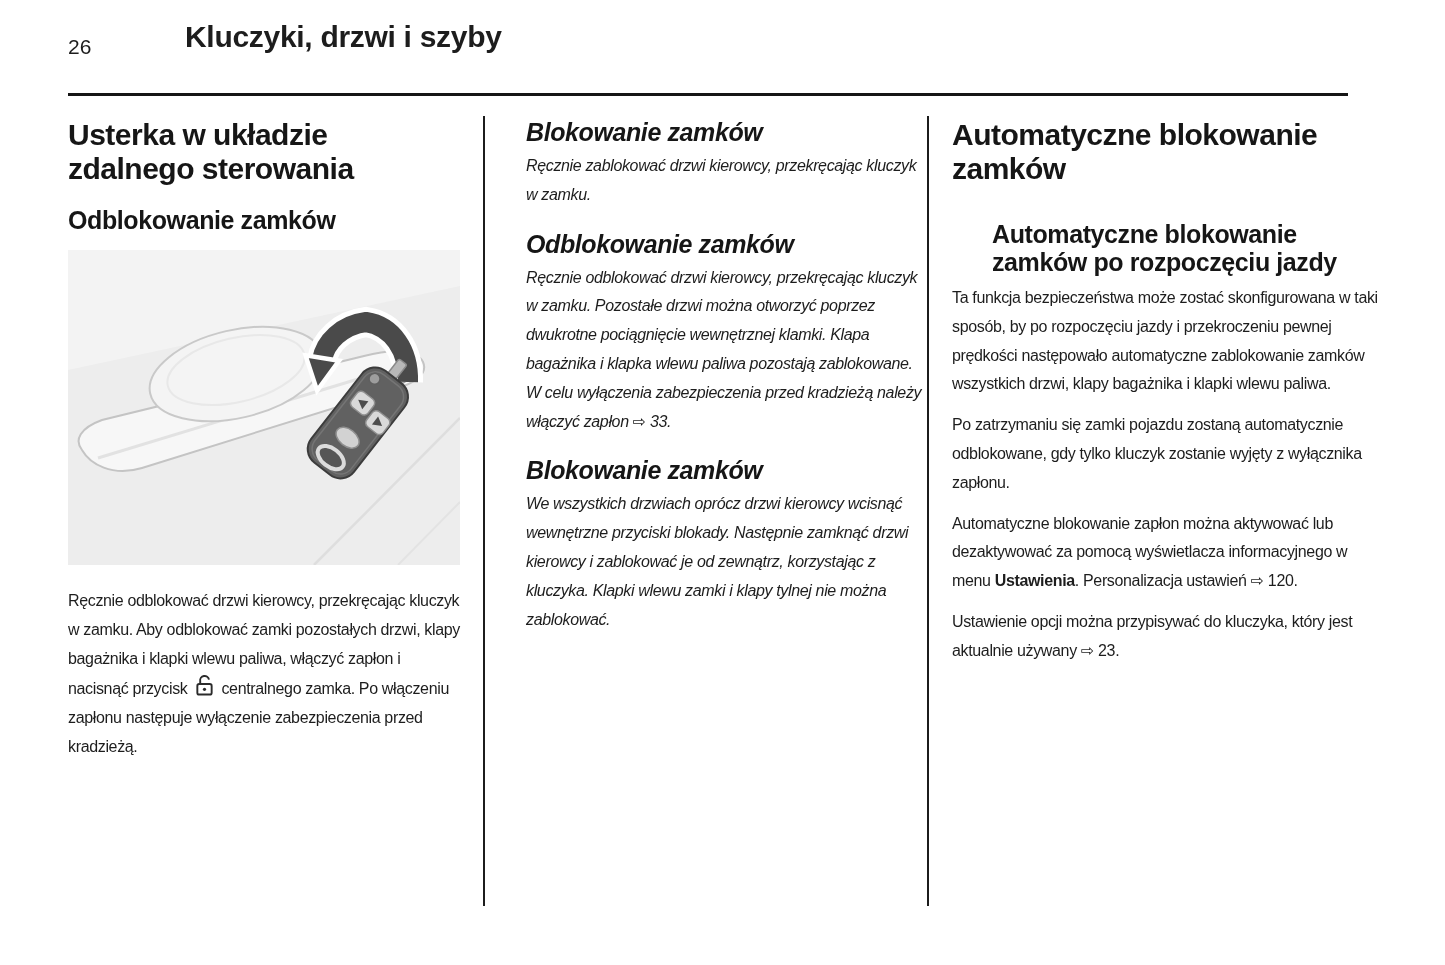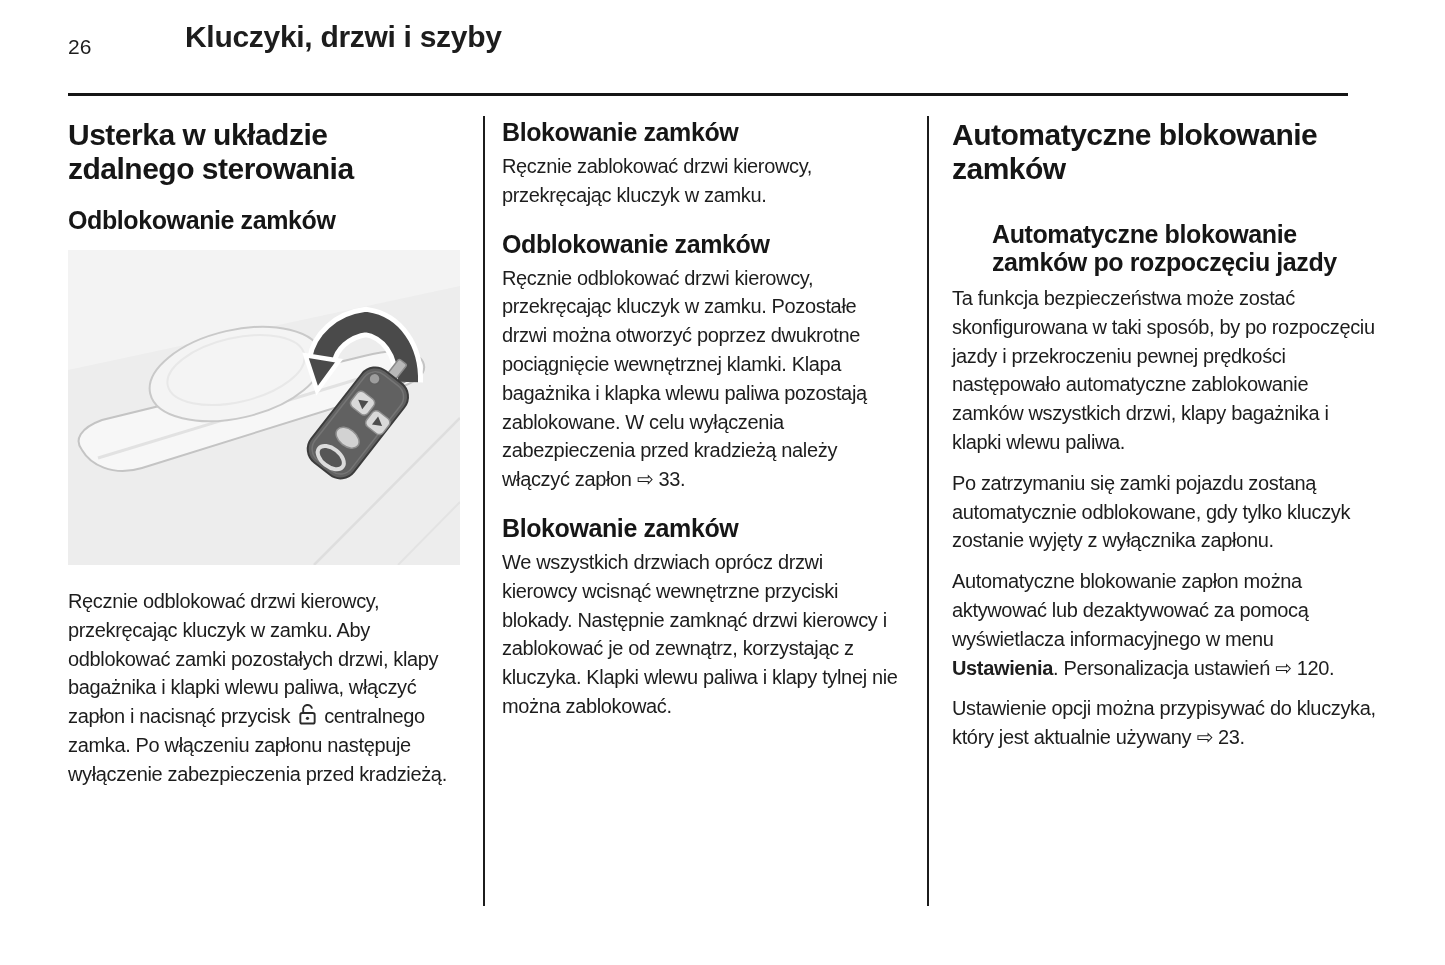"Blokowanie zamków" .col2 { font-style: none -> italic; left: 502px -> 526px }
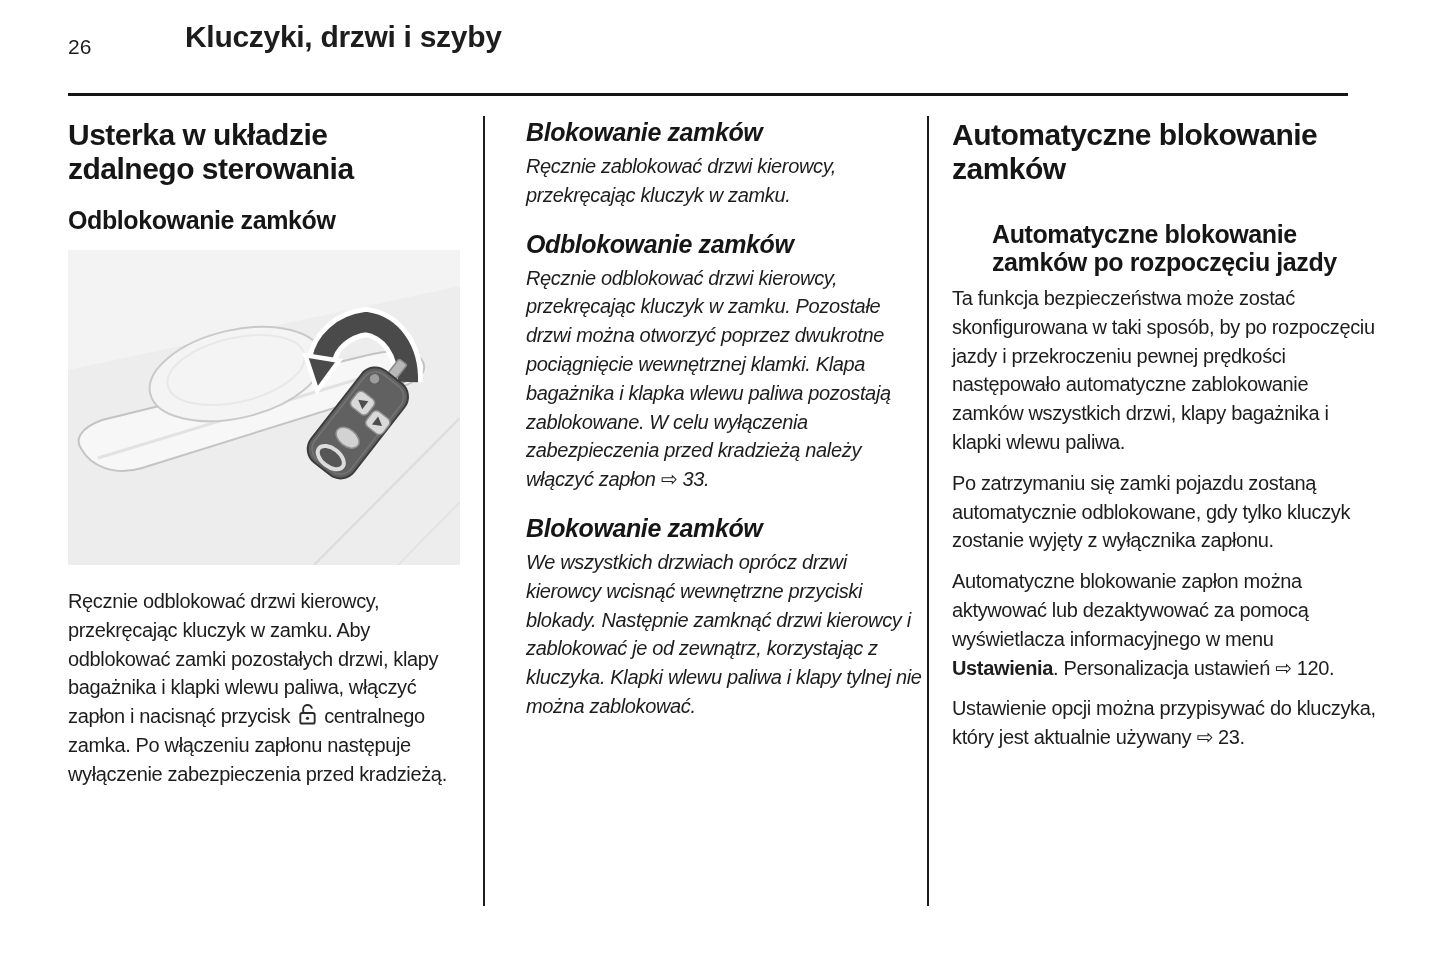"Ręcznie zablokować drzwi kierowcy," p.body { font-size: 20px -> 16px }
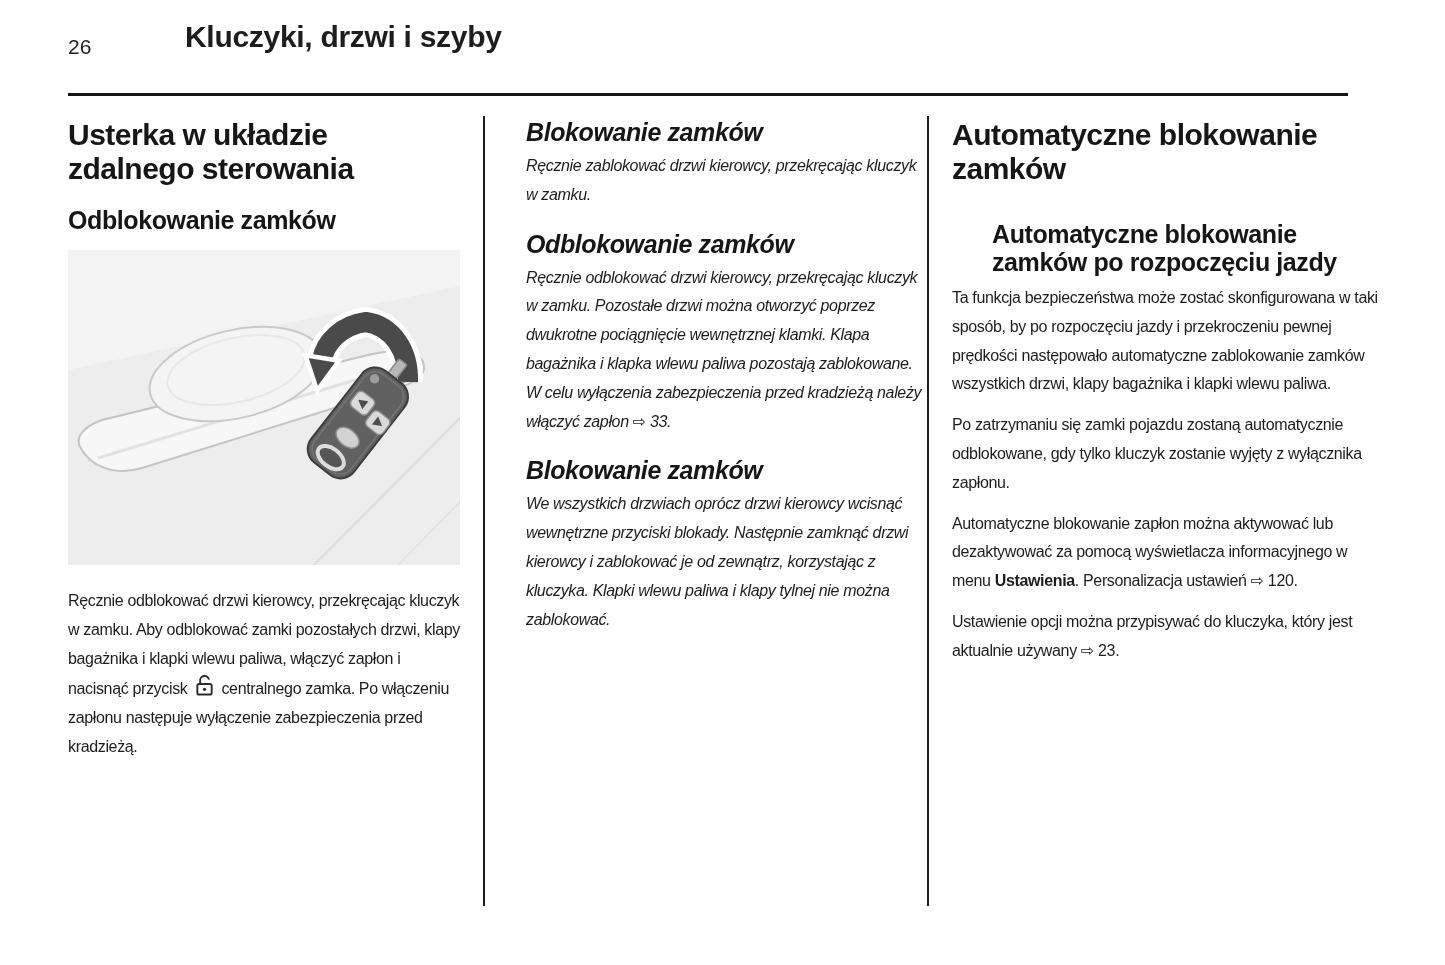"We wszystkich drzwiach oprócz drzwi" p.body { text: paliwa -> zamki }
